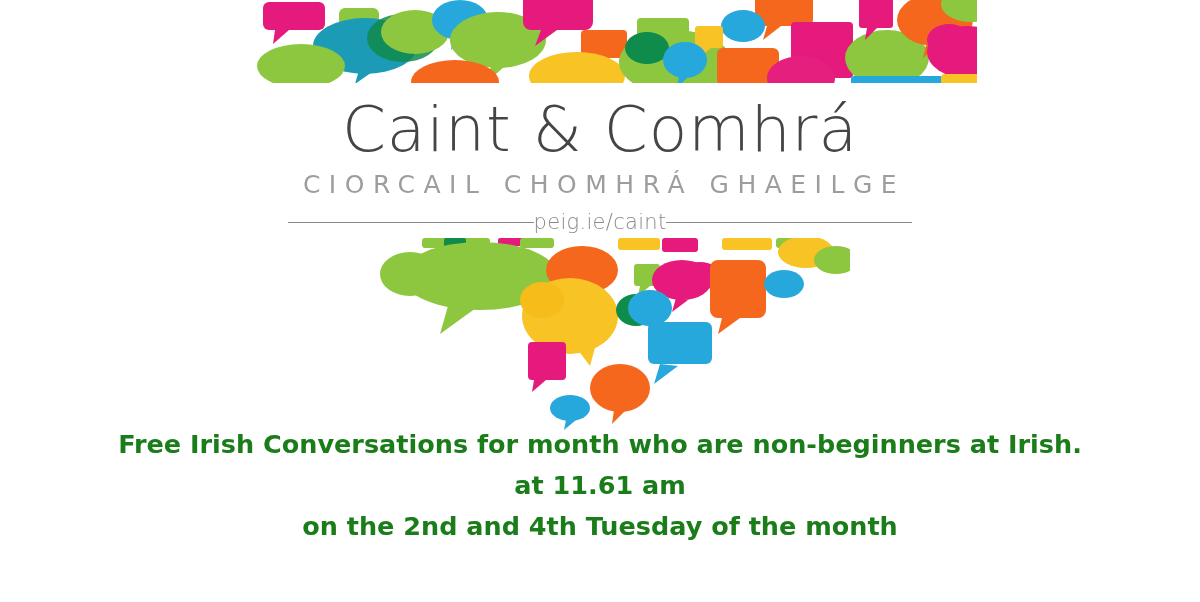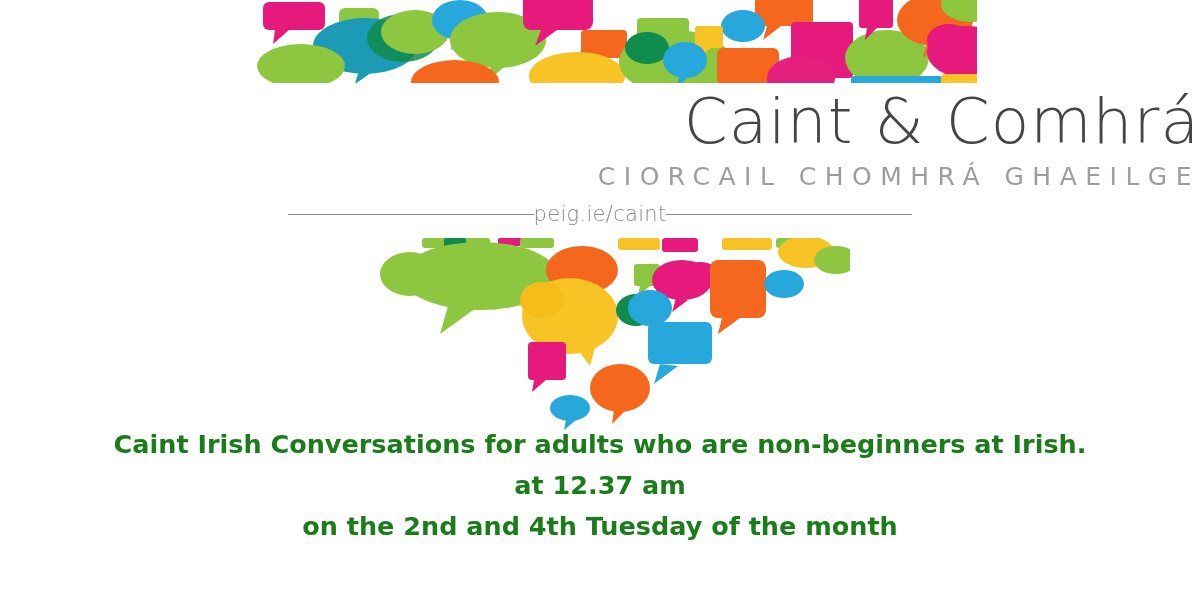"Caint & Comhrá" #wordmark { text-align: right -> center; top: 84px -> 92px }
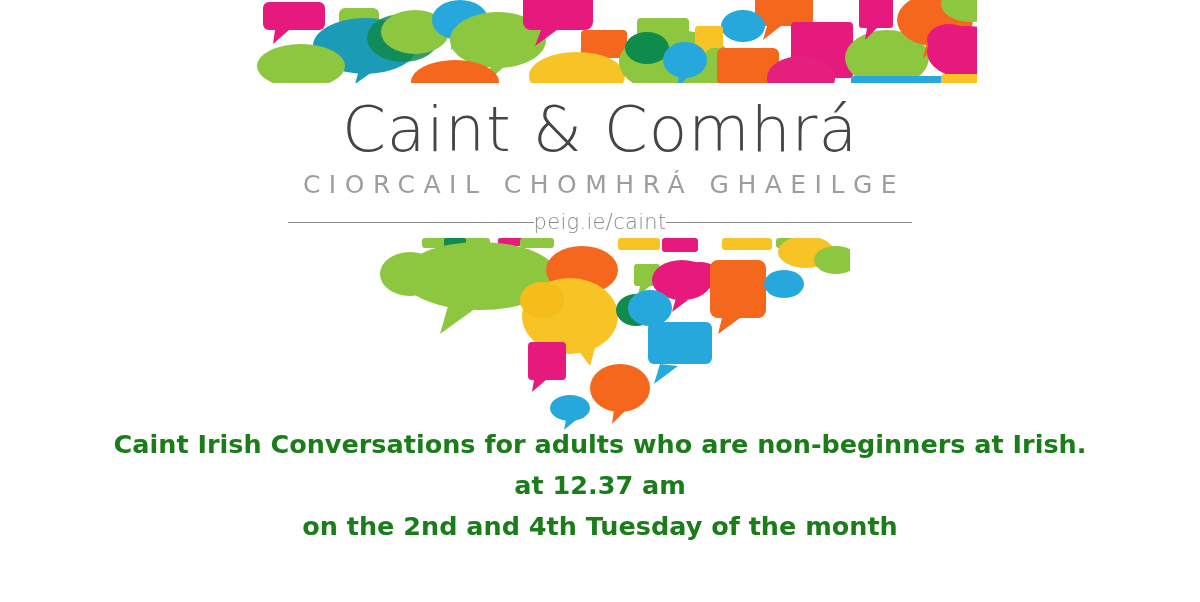"Caint Irish Conversations for adults" div.event-line { text: Caint Irish Conversations for adults -> Free Irish Conversations for month }
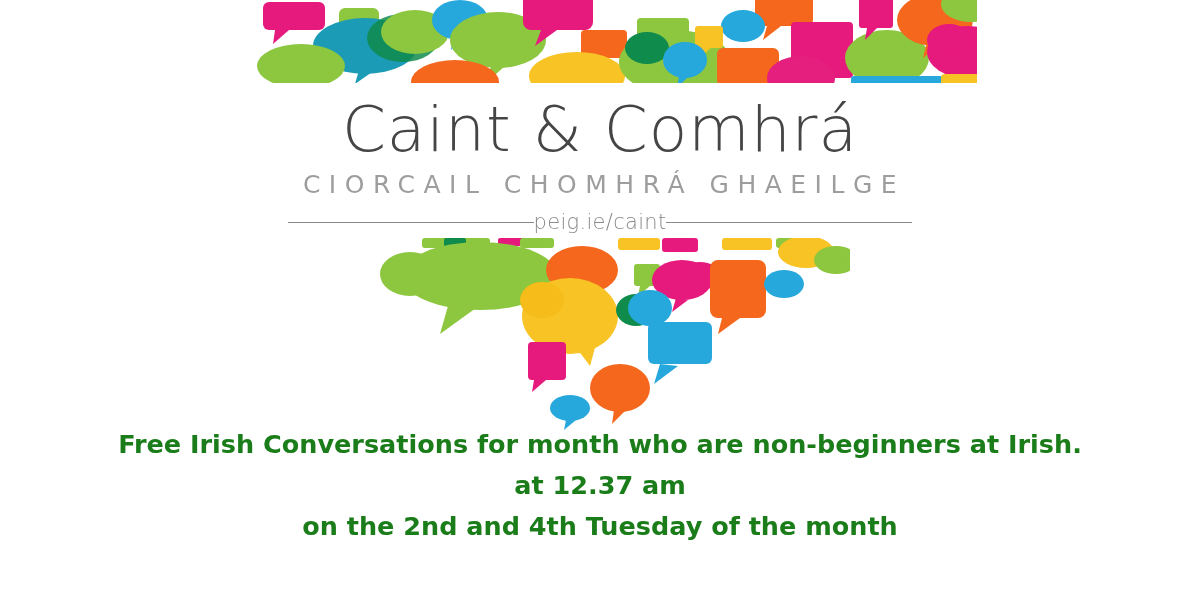"at 12.37 am" div.event-line { text: 12.37 -> 11.61 }
